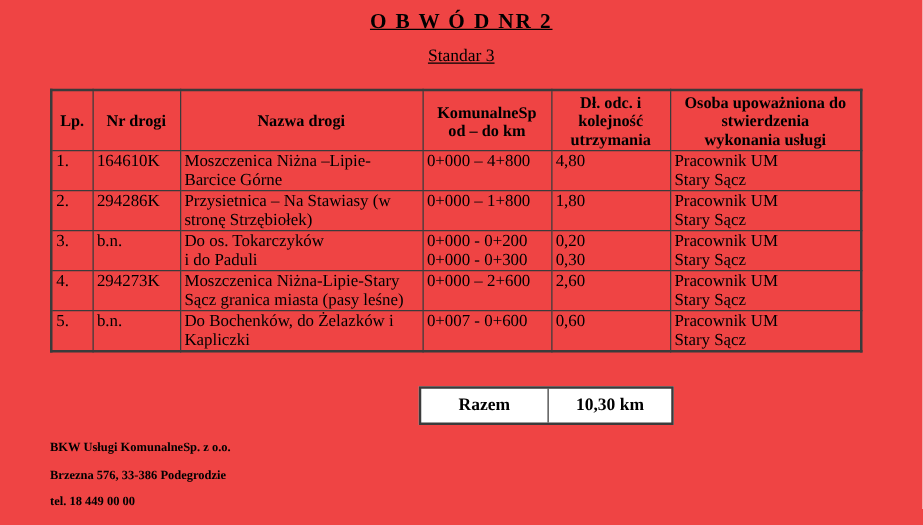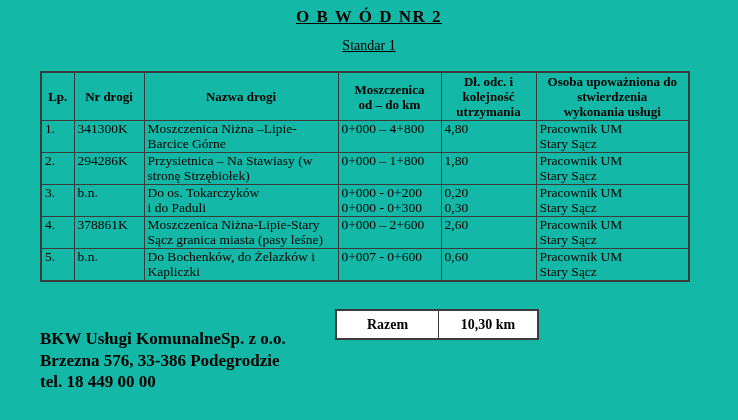"O B W Ó D" .page { background: #14b8a6 -> #ef4444 }
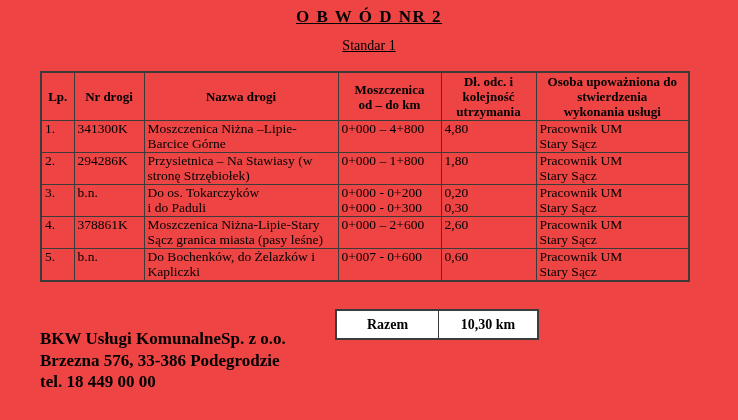"Standar 1" span.subtitle { text: 1 -> 3 }
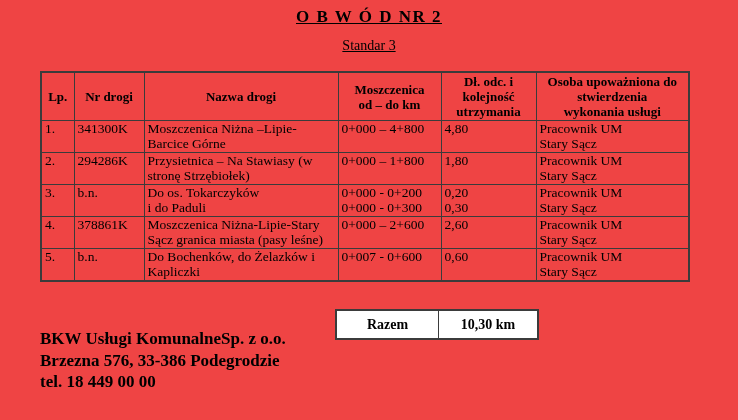"Moszczenica" th { text: Moszczenica -> KomunalneSp }
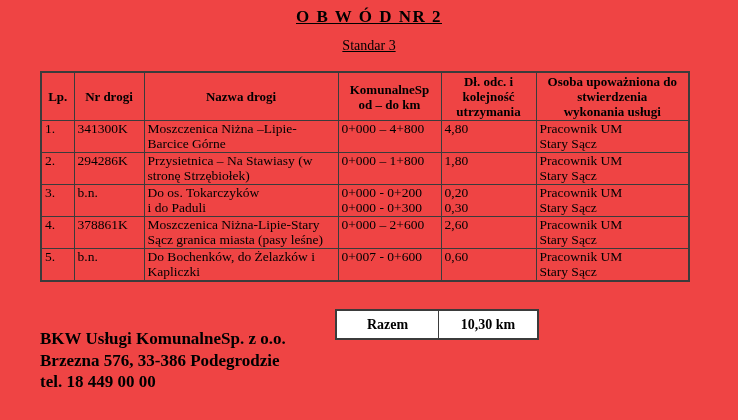"341300K" td.cell-left { text: 341300K -> 164610K }
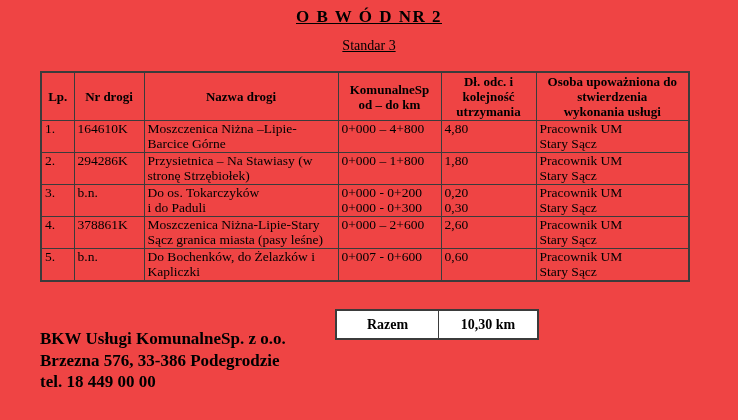"378861K" td.cell-left { text: 378861K -> 294273K }
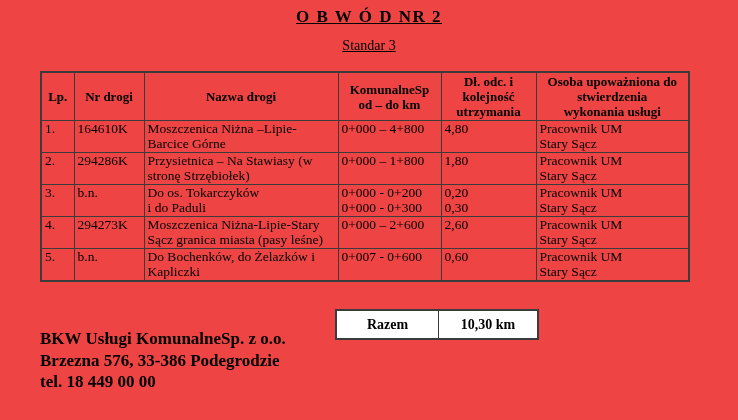"BKW Usługi KomunalneSp. z o.o." .footer { font-size: 17px -> 10px; top: 328px -> 348px }
